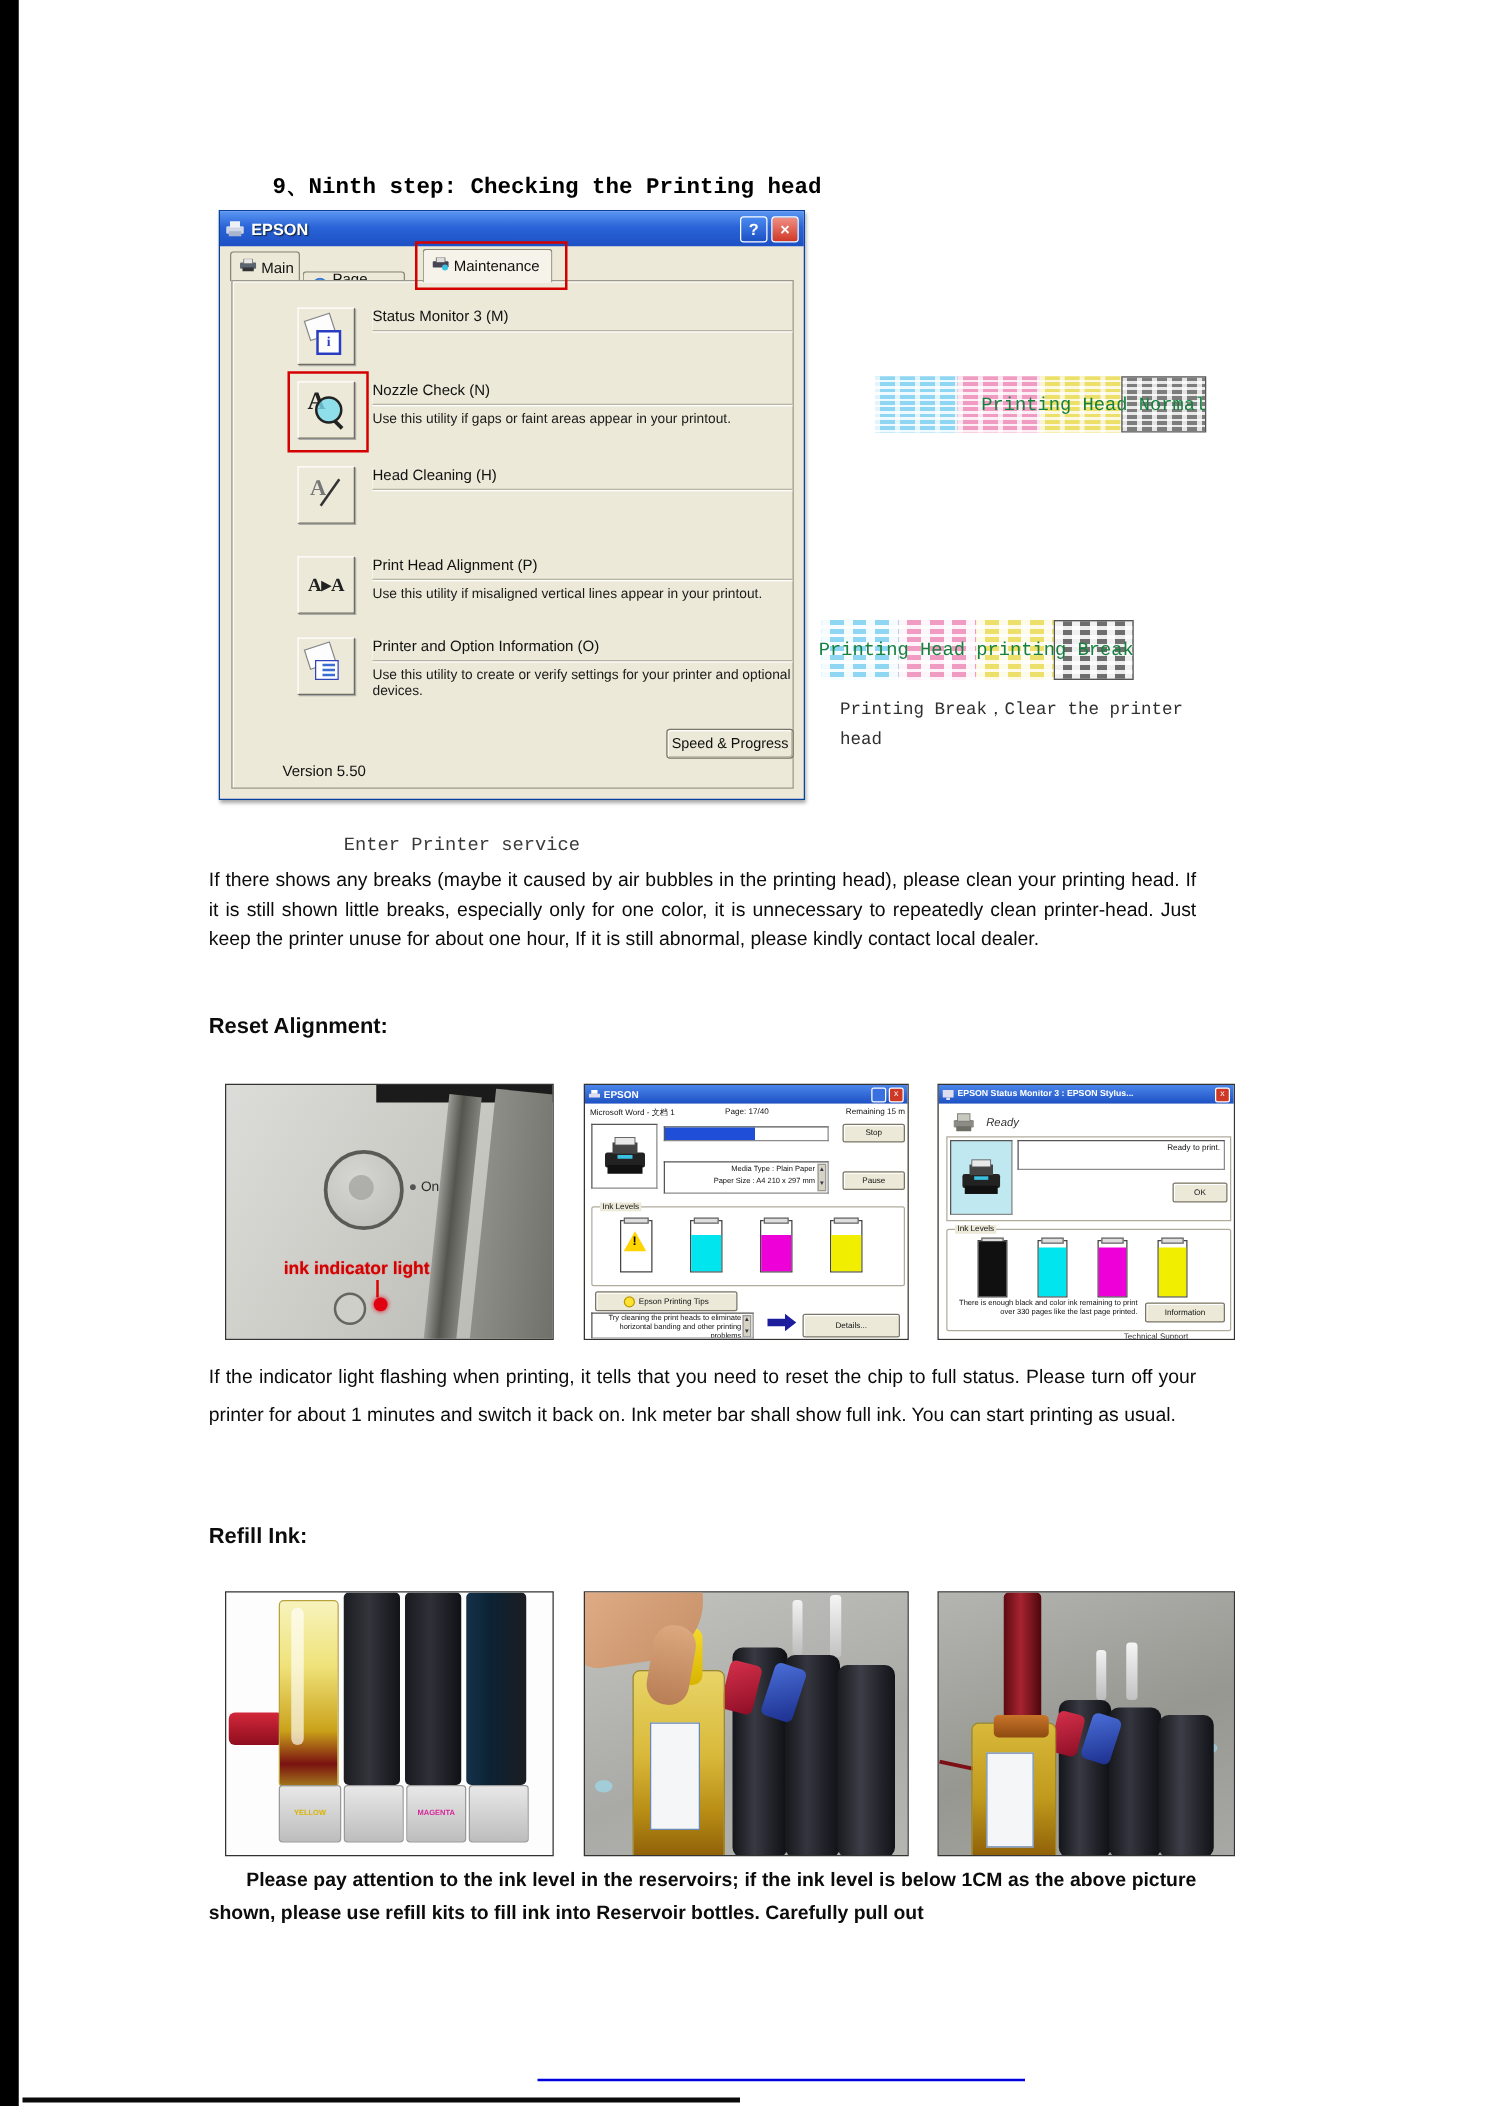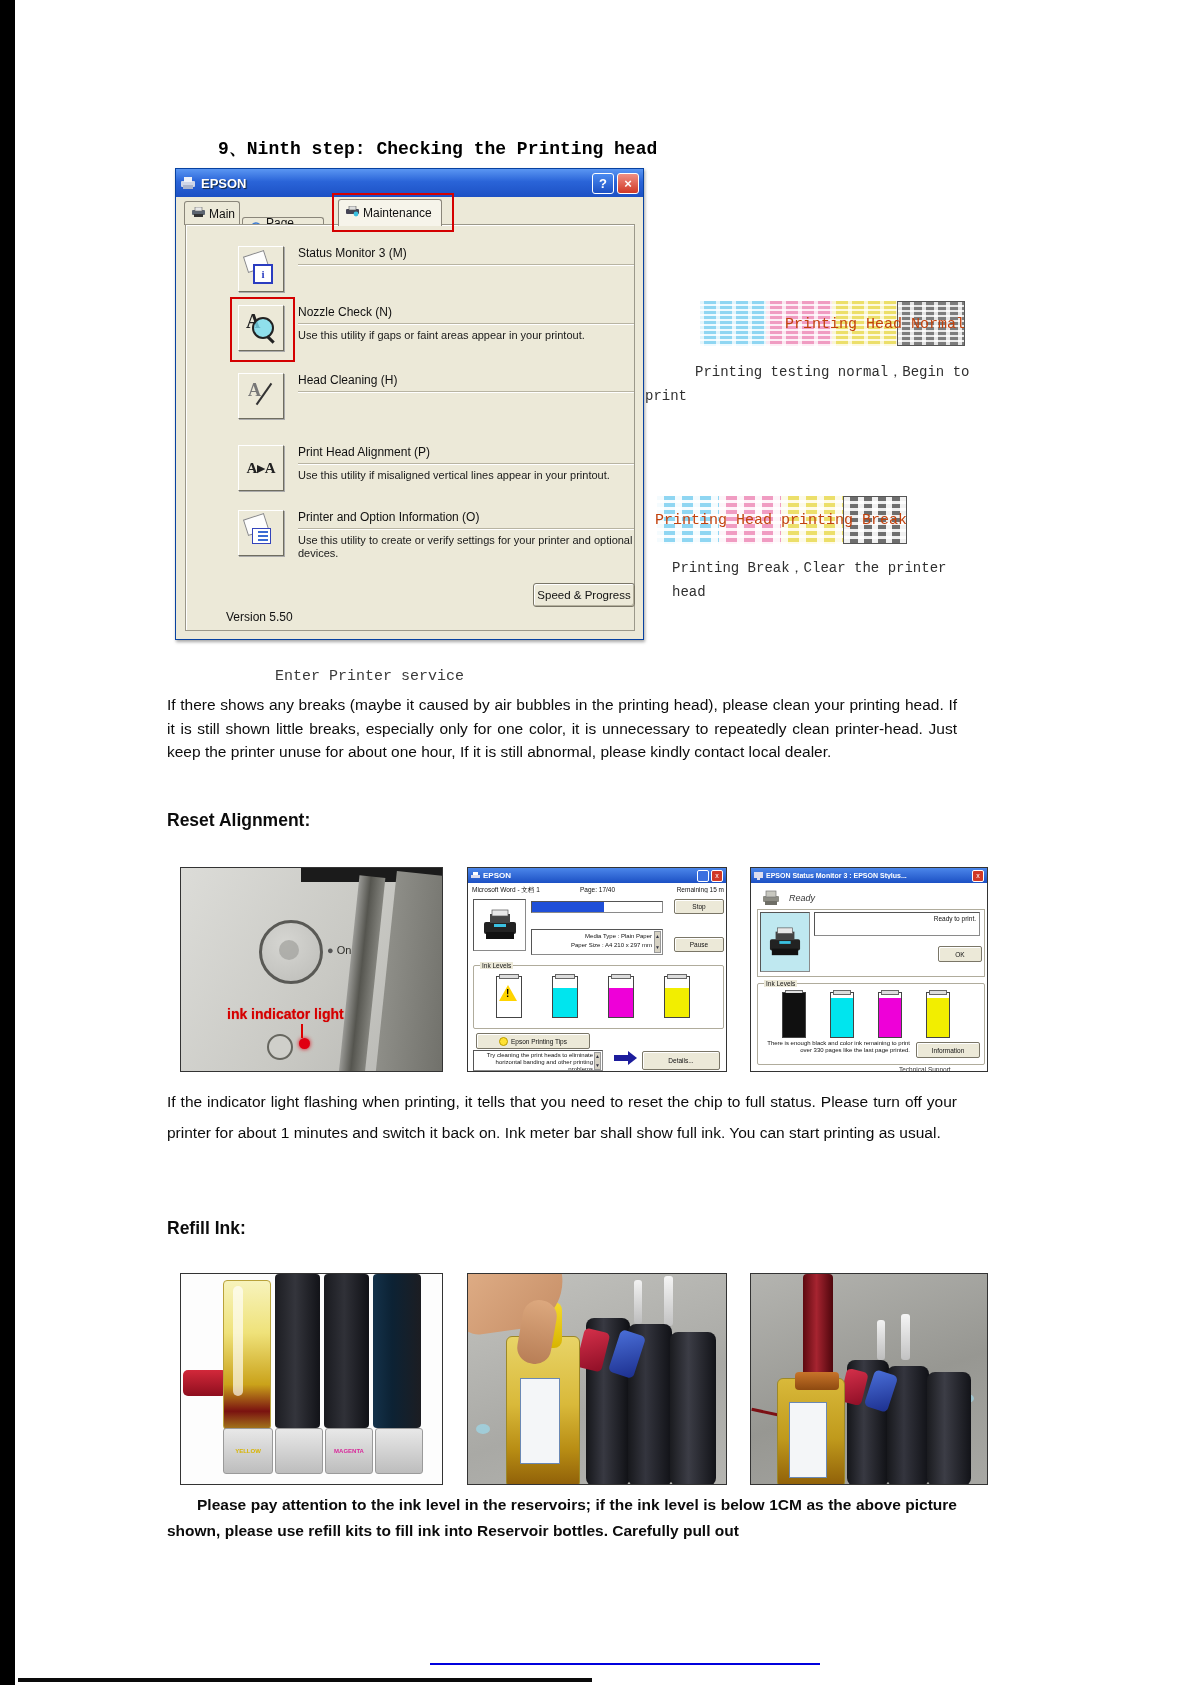"Printing Head Normal" .bandtext { color: #c2410c -> #15803d }
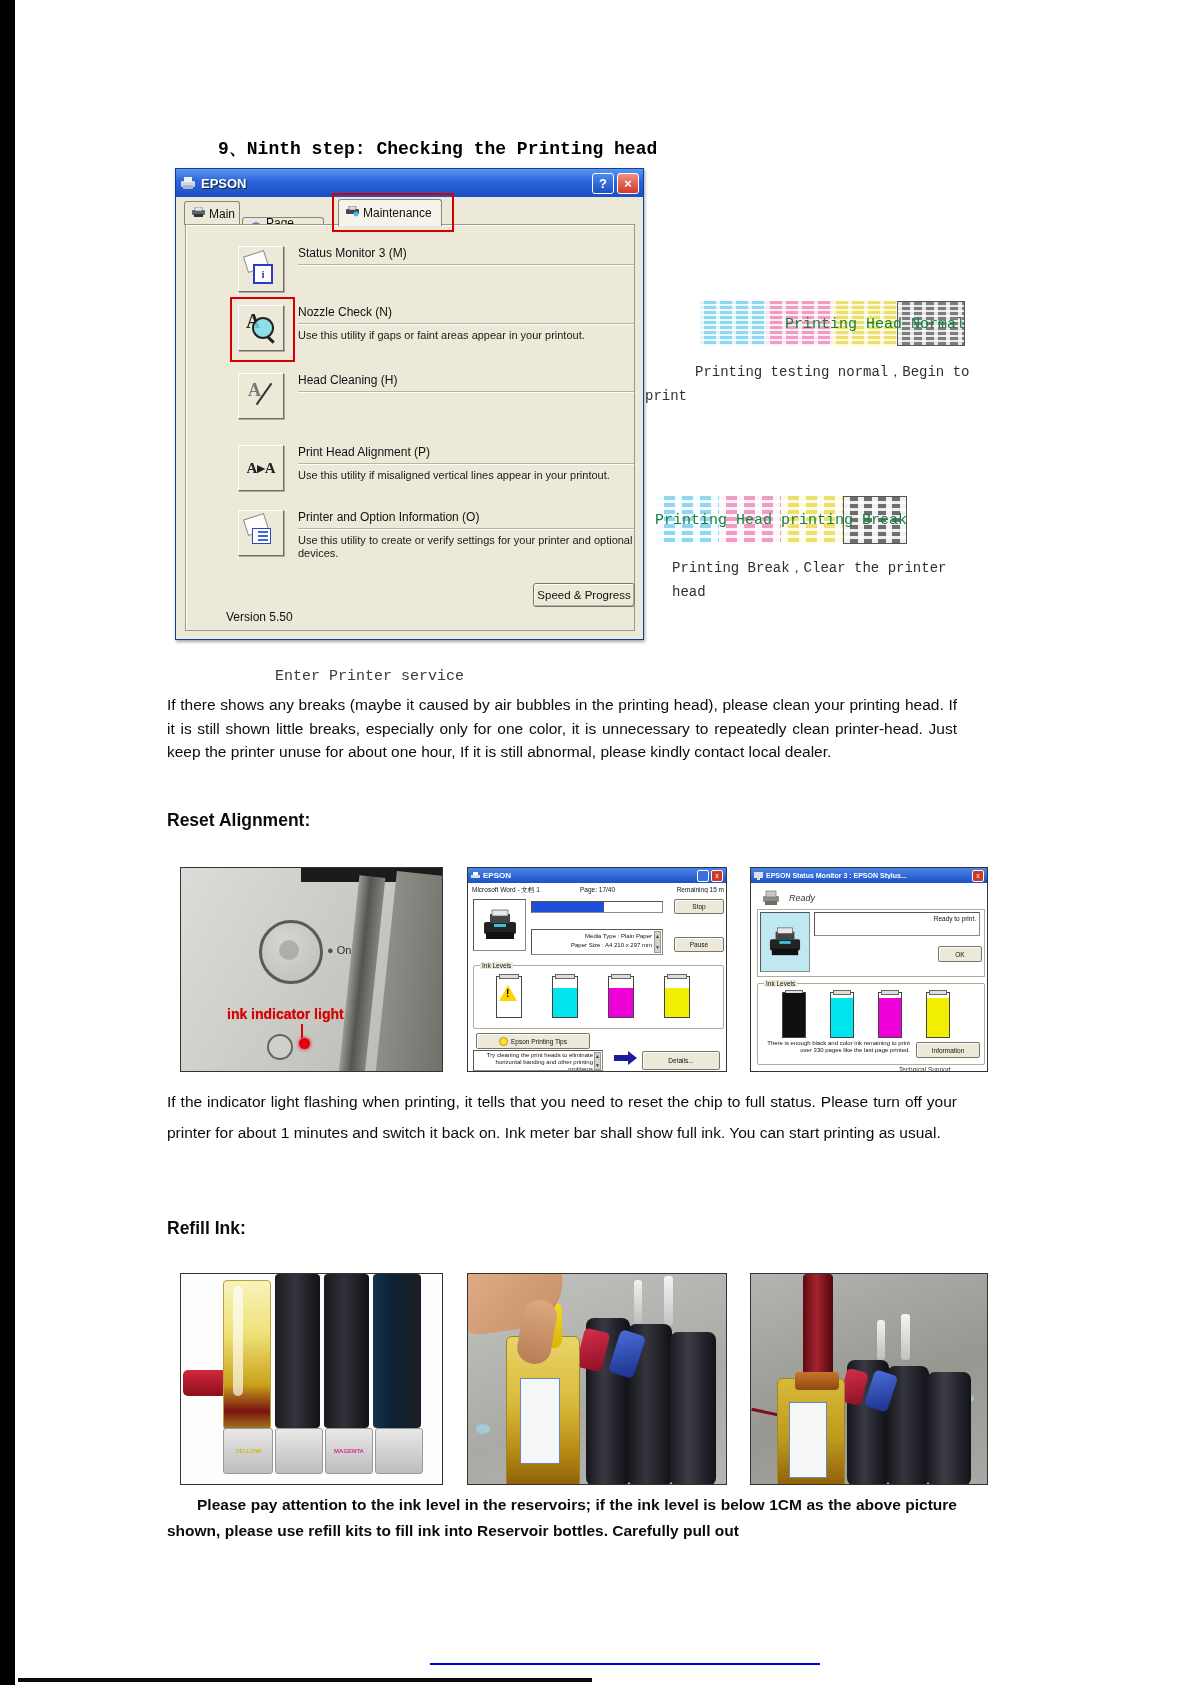"Printing testing normal，Begin to" div.capt { html: <div> <span>Printing testing normal，Begin to</span> <span>print</span> </div> -> none }
